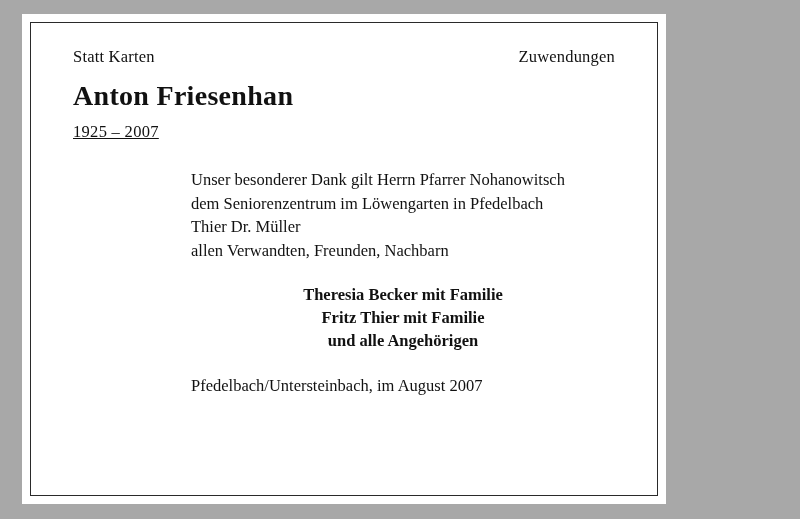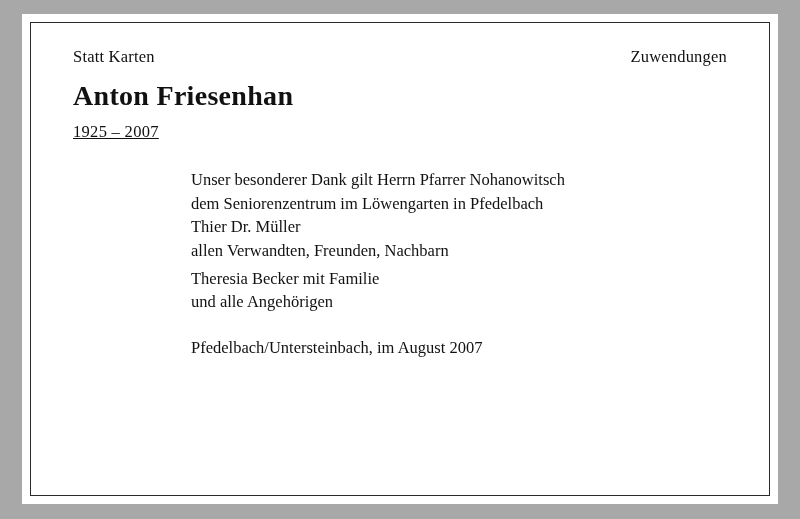"Statt Karten" .notice-card { width: 756px -> 644px }
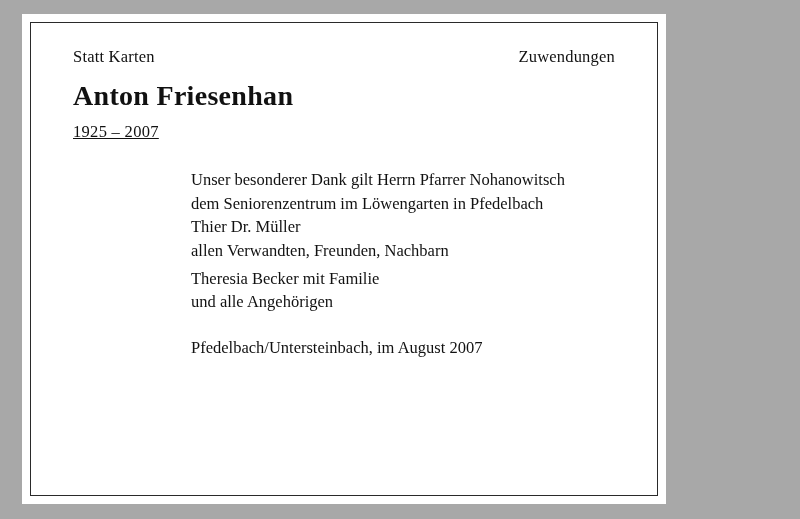"Unser besonderer Dank gilt Herrn" .thanks-list { margin: 0 0 6px 0 -> 0 0 22px 0 }
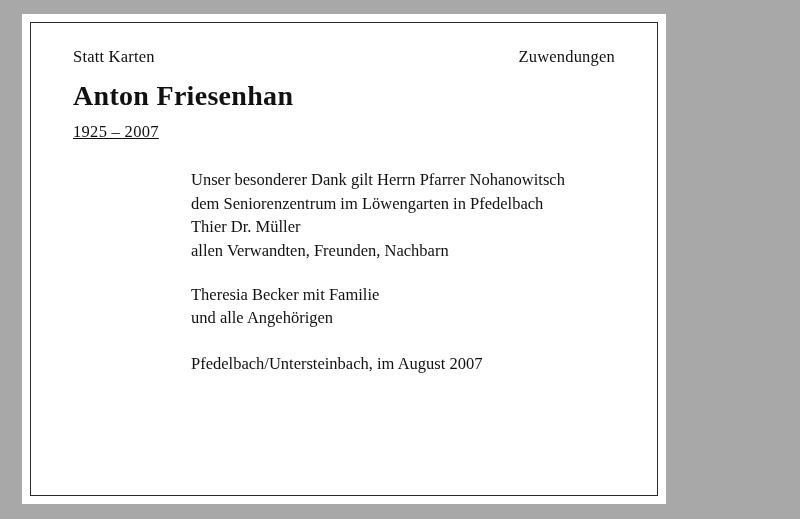"Theresia Becker mit Familie" .signers { font-weight: normal -> bold; text-align: none -> center }
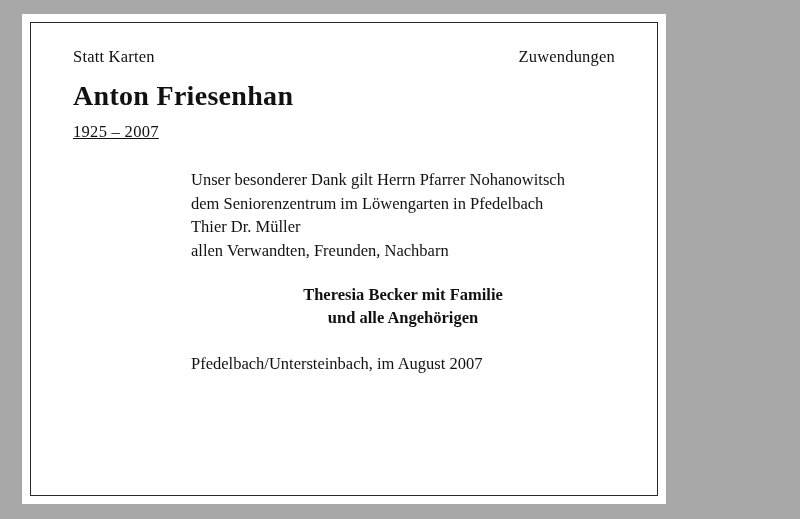"Fritz Thier mit Familie" span.line { html: none -> <span>Fritz Thier mit Familie</span> }
